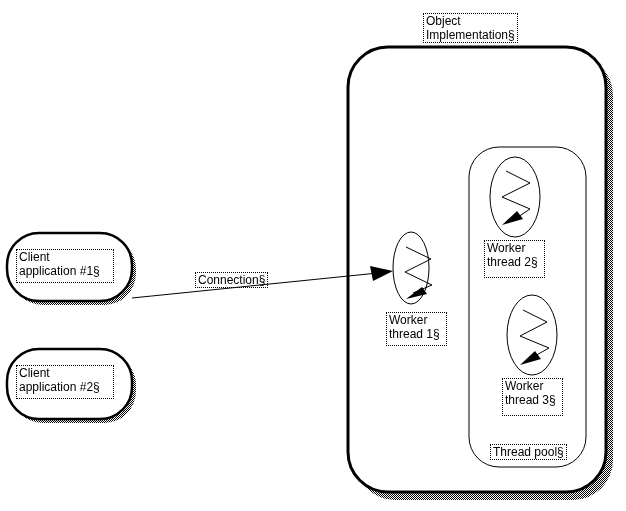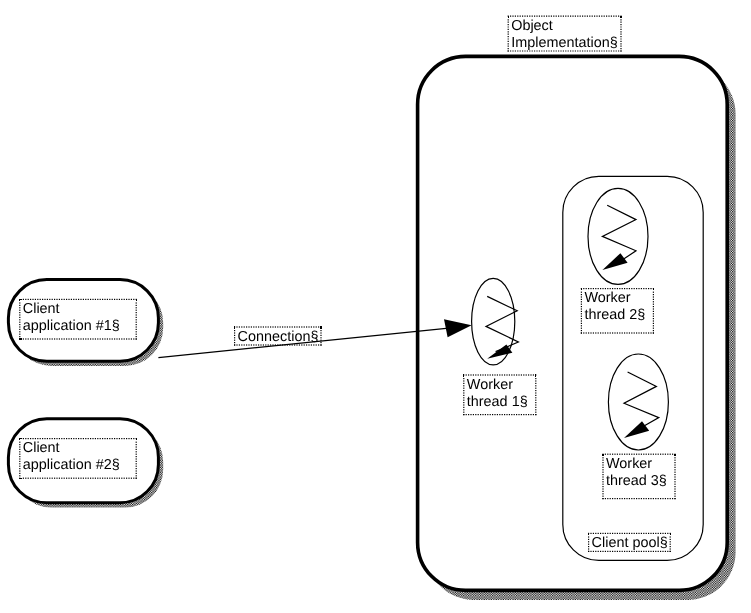"Client pool§" div.lbl { text: Client -> Thread }
